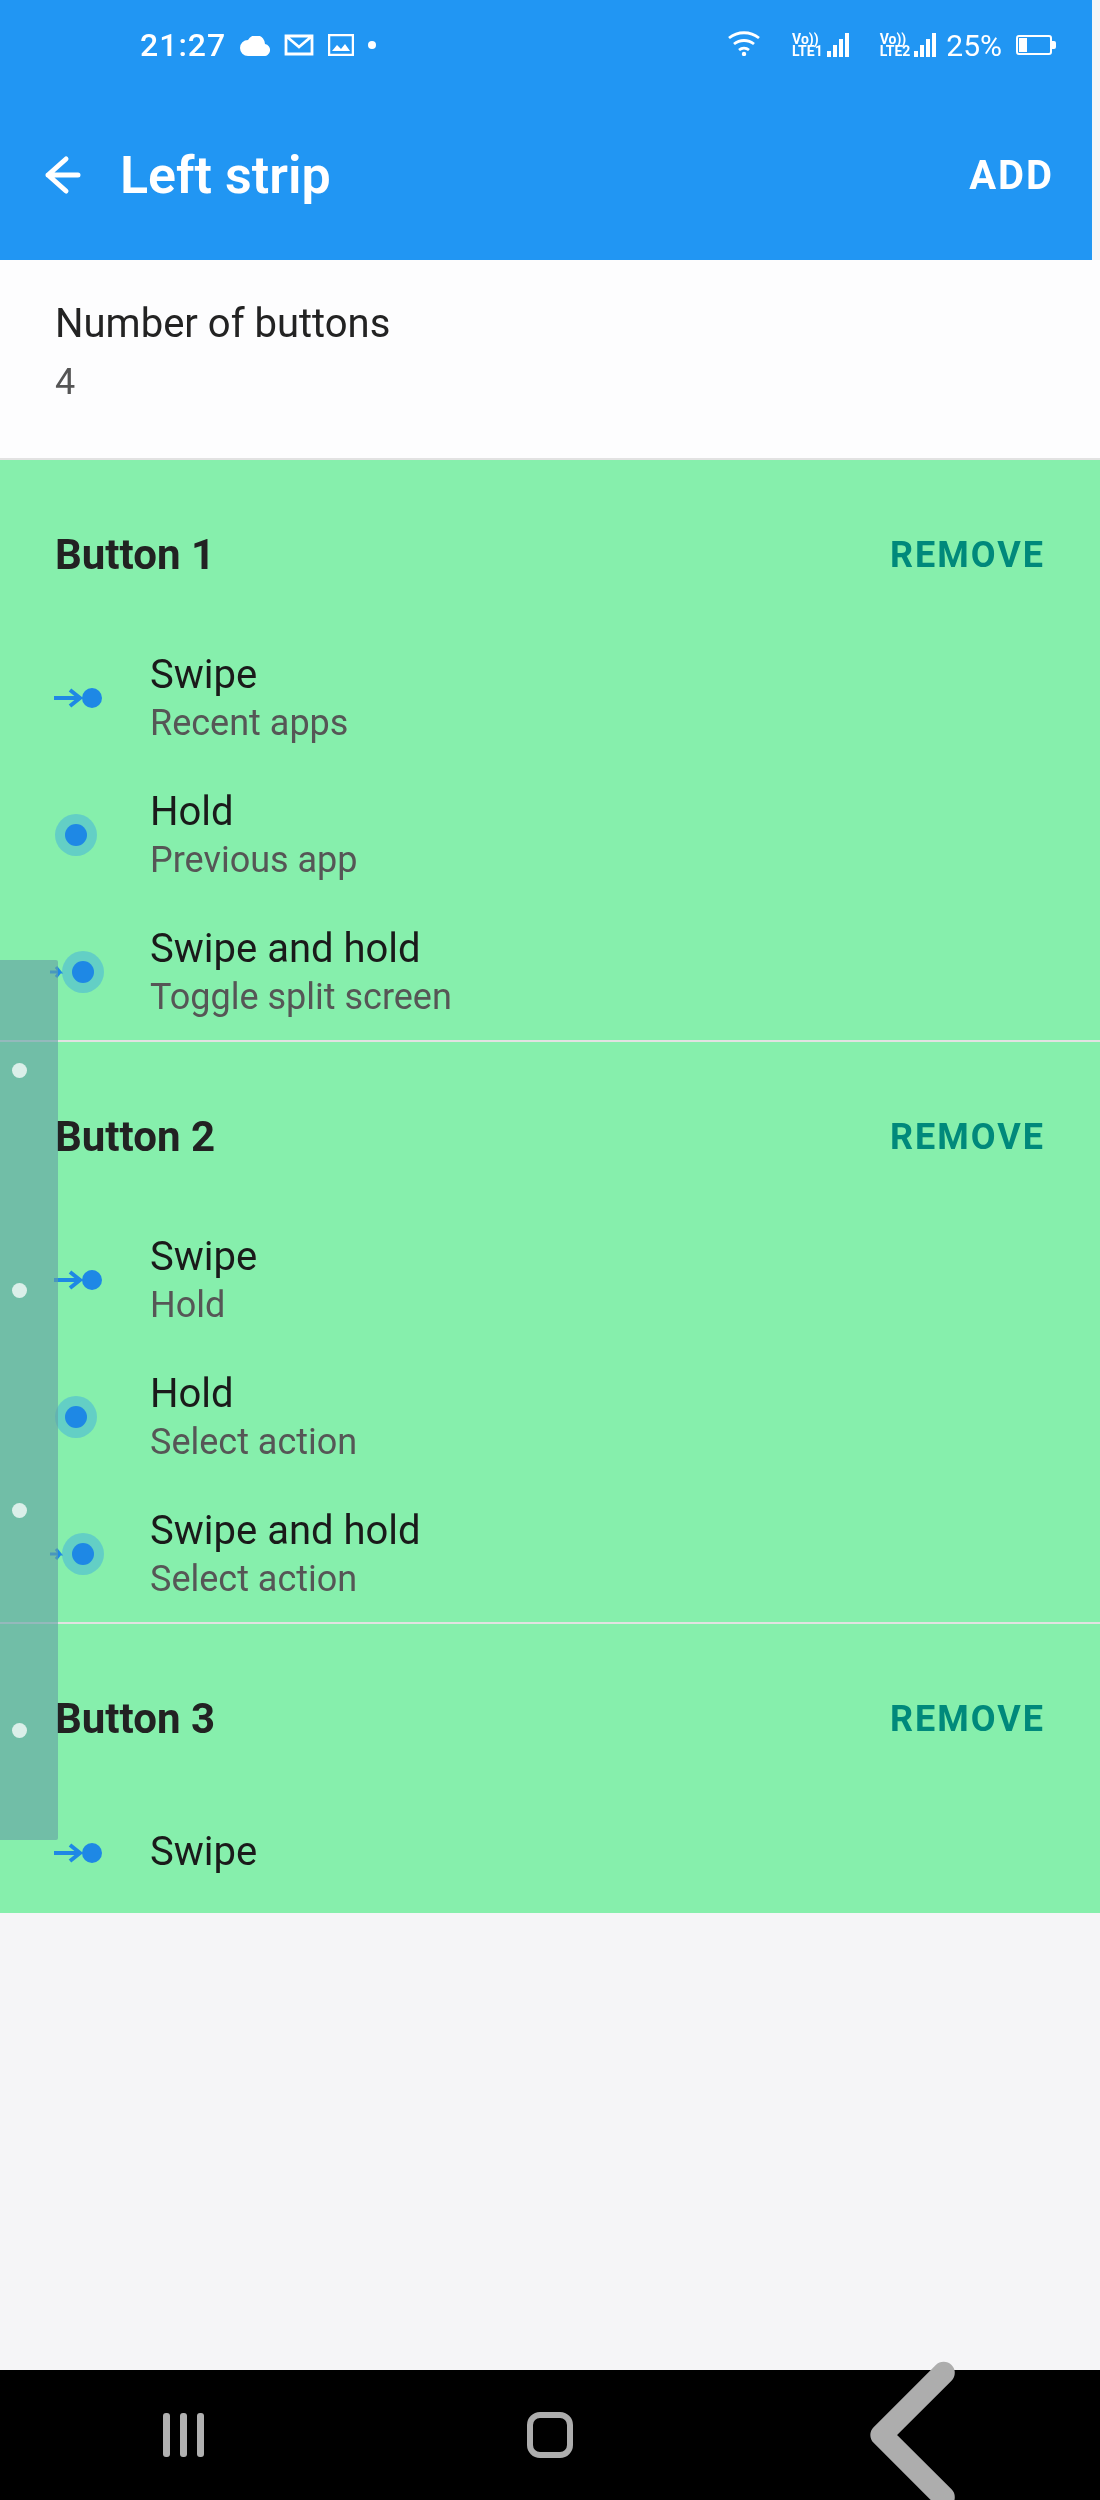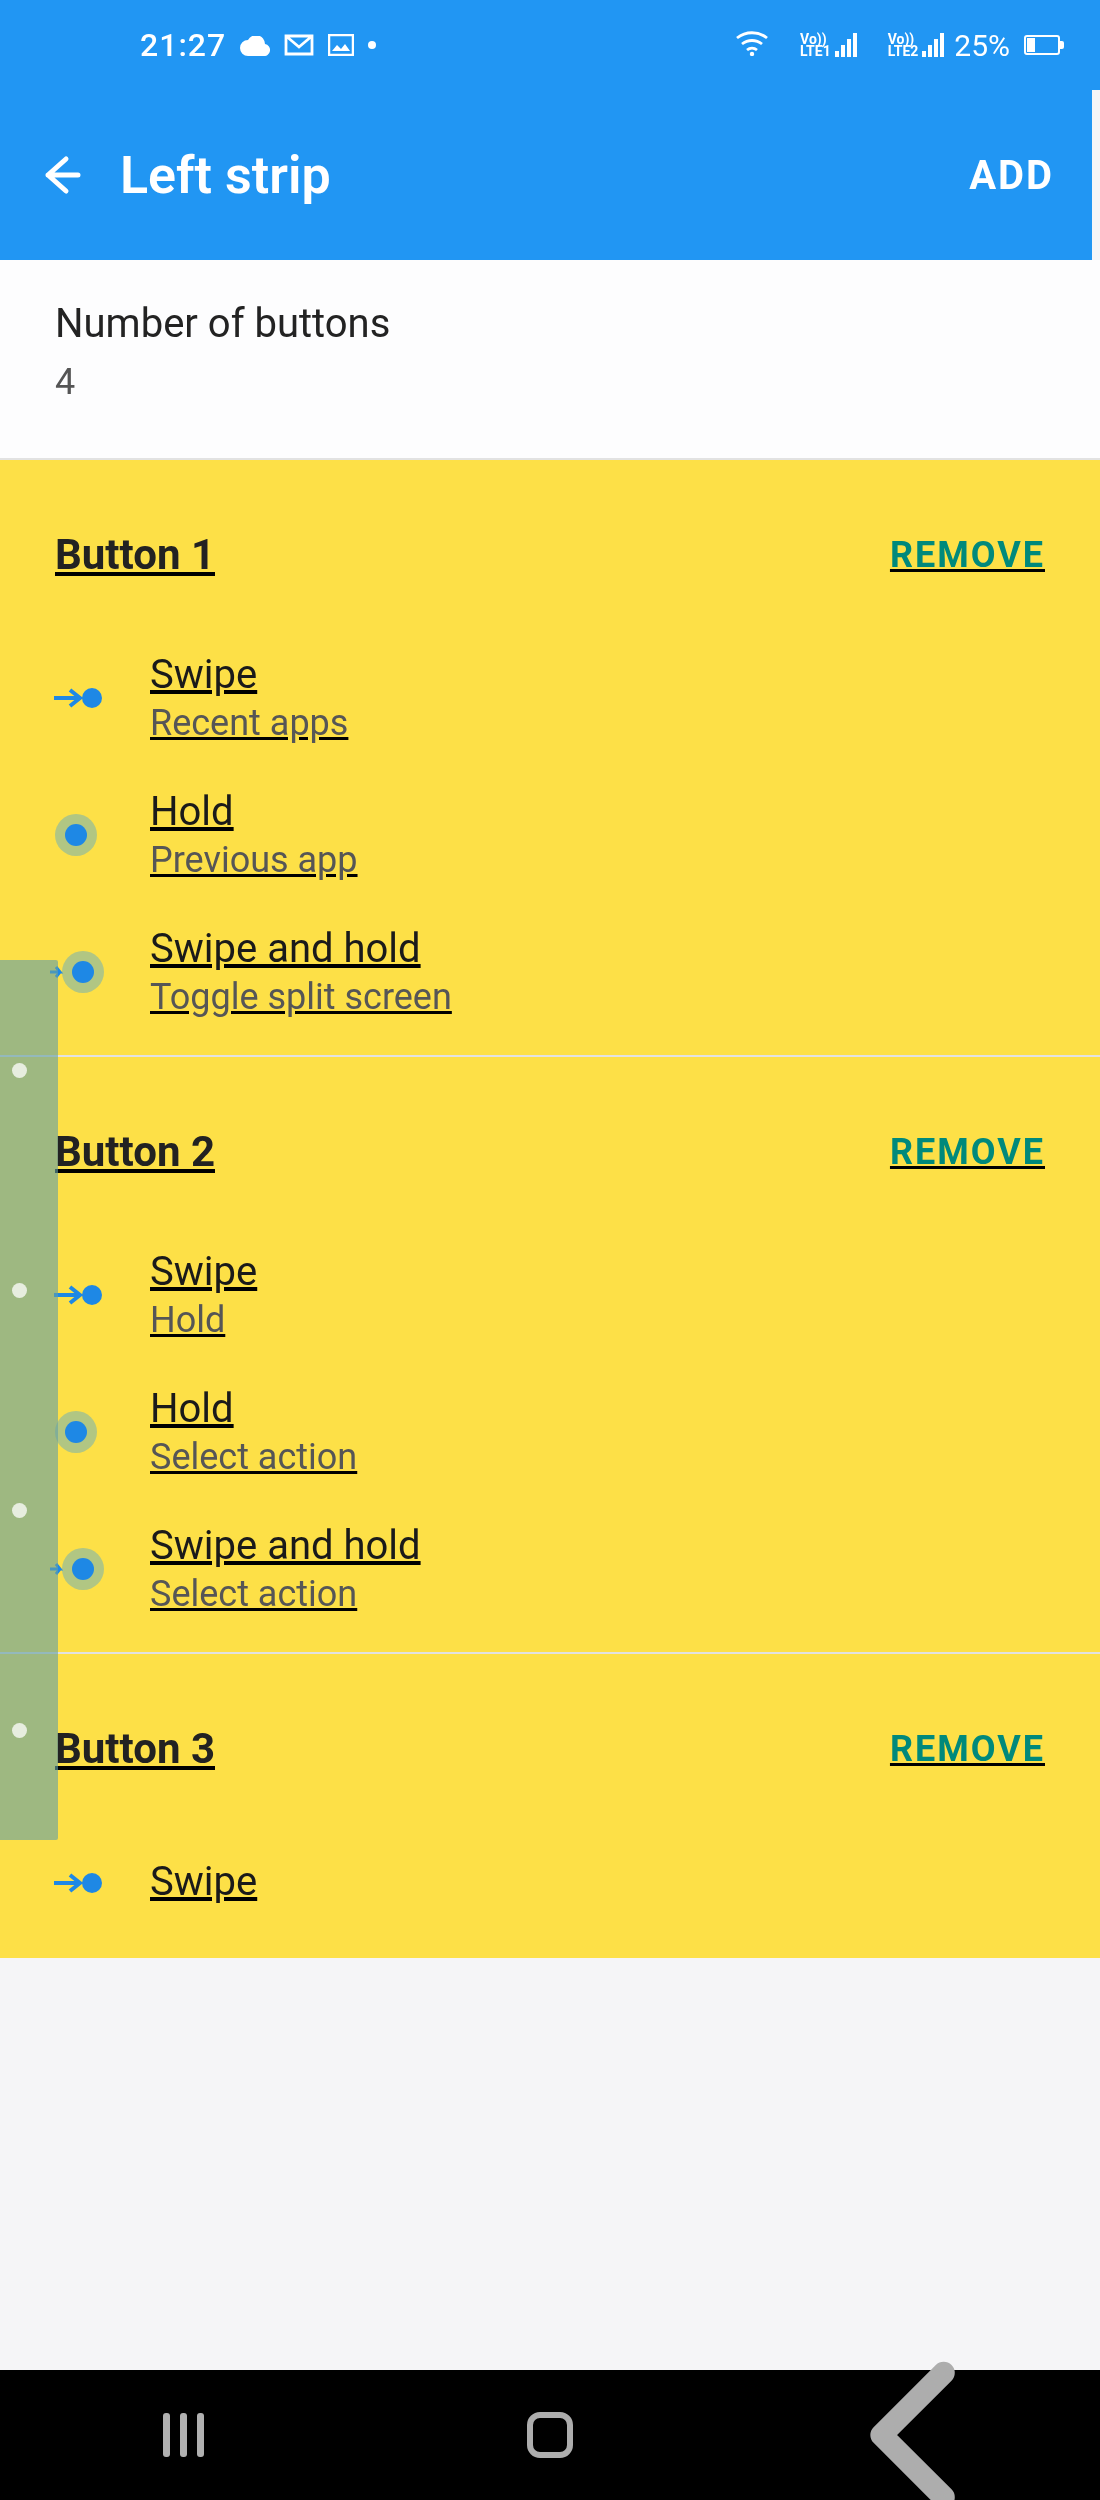"21:27" .status-bar { right: 0 -> 8px }
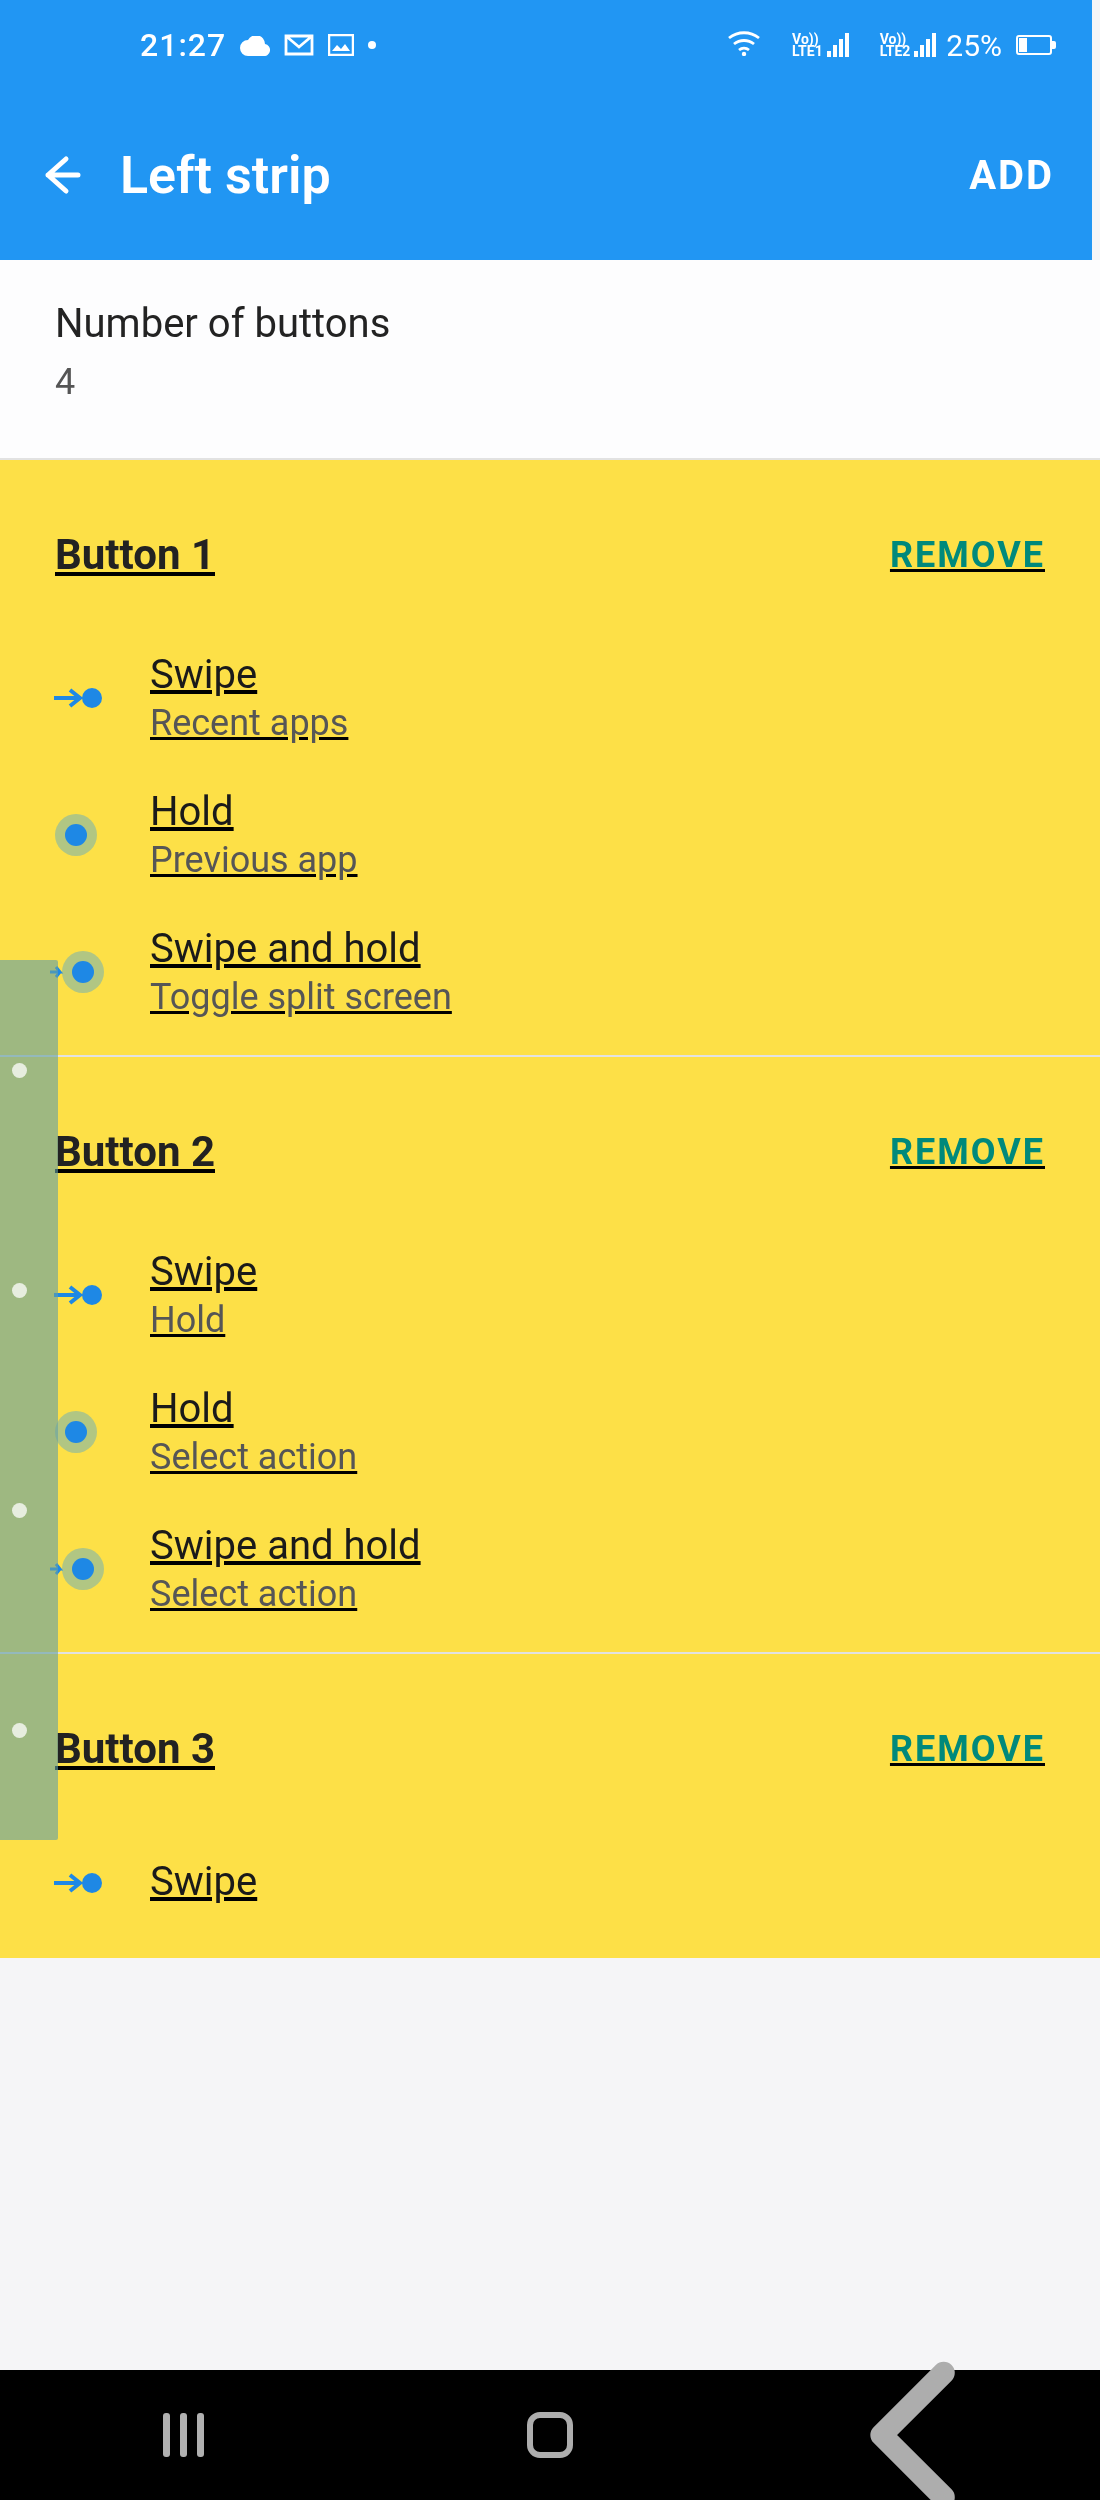"Button 1" .button-section { background: #fde047 -> #86efac; padding-bottom: 15px -> none; text-decoration: underline -> none }
